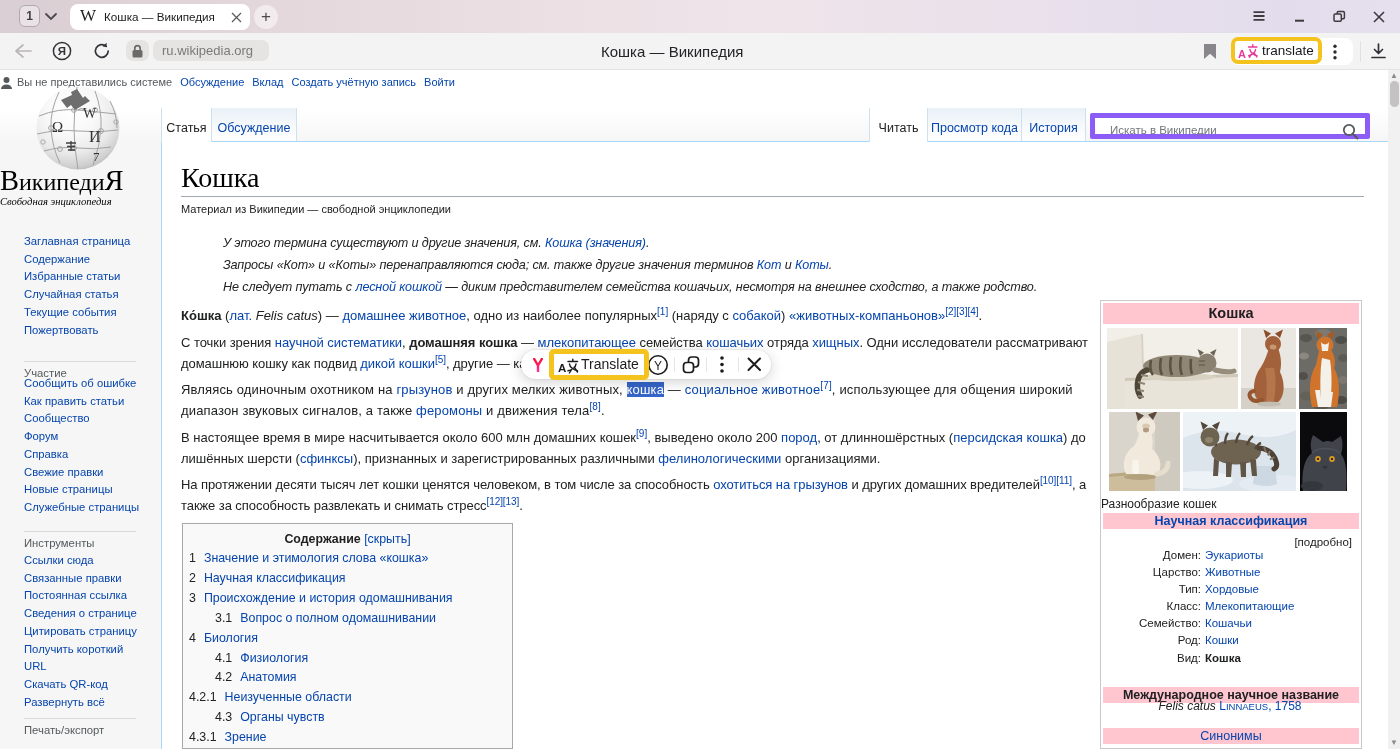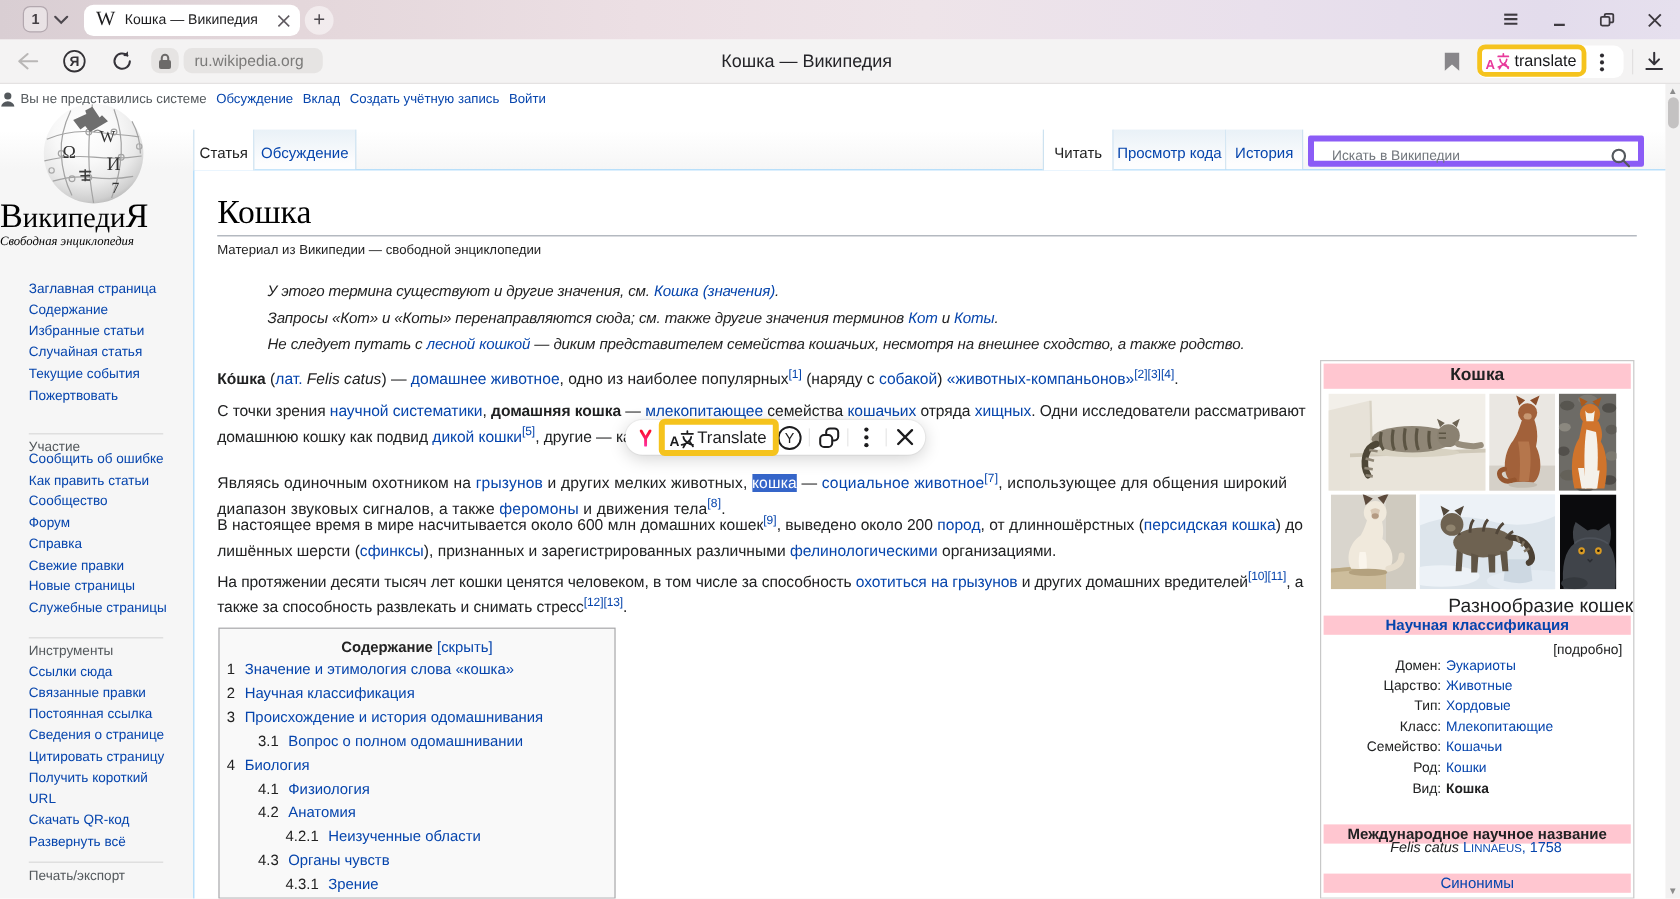"Являясь одиночным охотником на грызунов" p.body { top: 323px -> 310px }
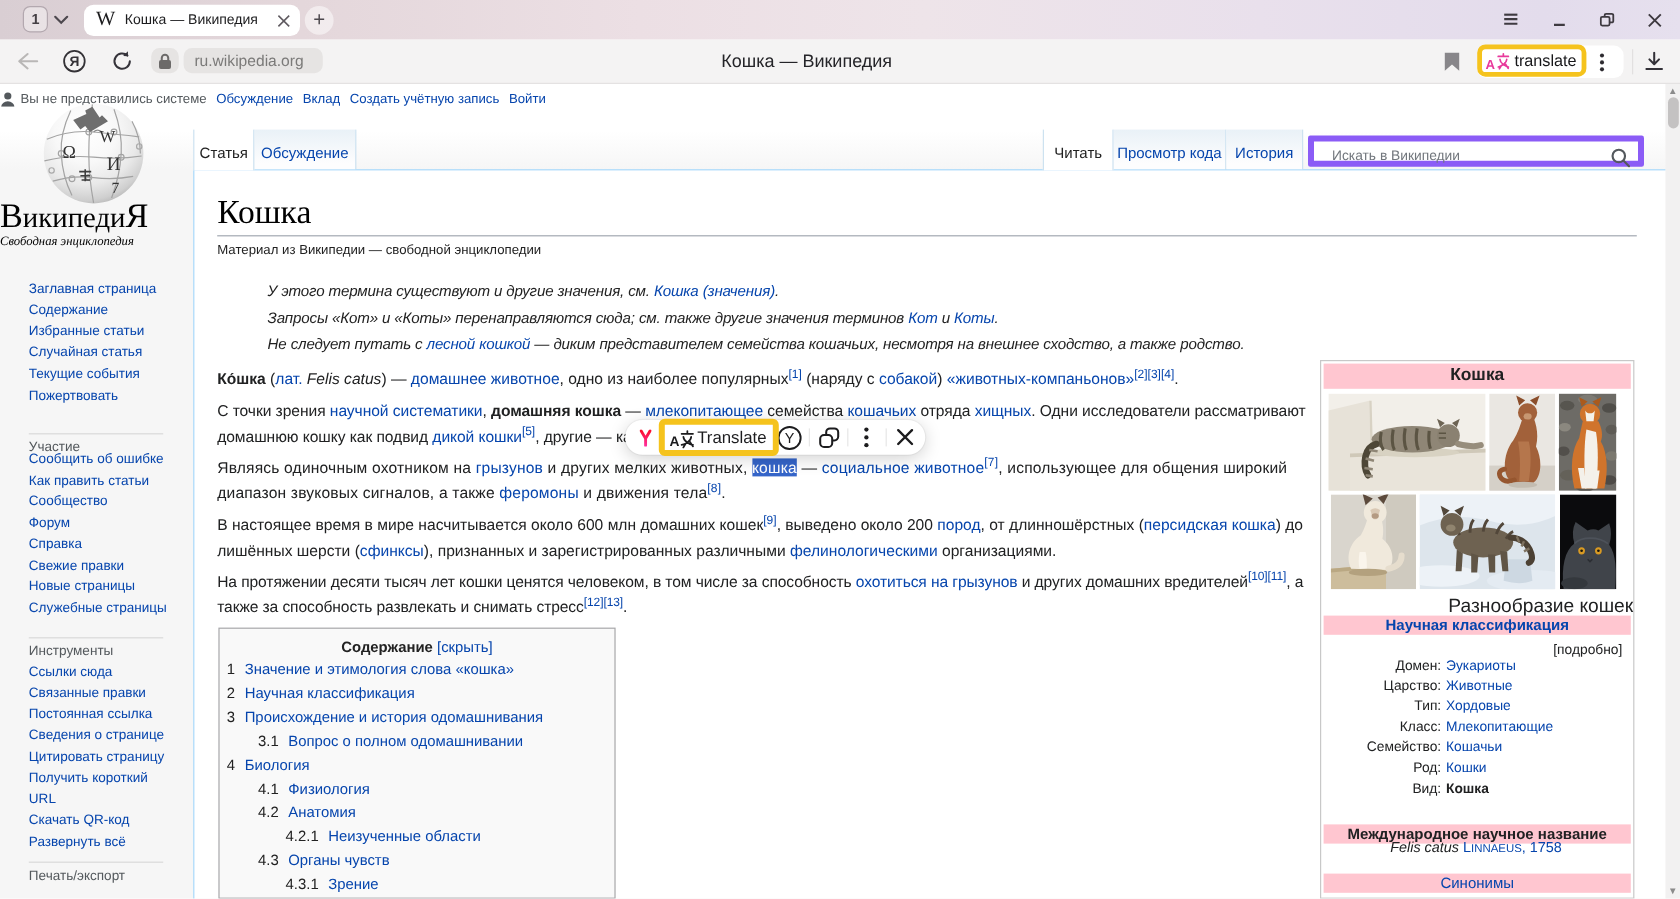"Разнообразие кошек" div.abs { font-size: 16px -> 12px; text-align: right -> left }
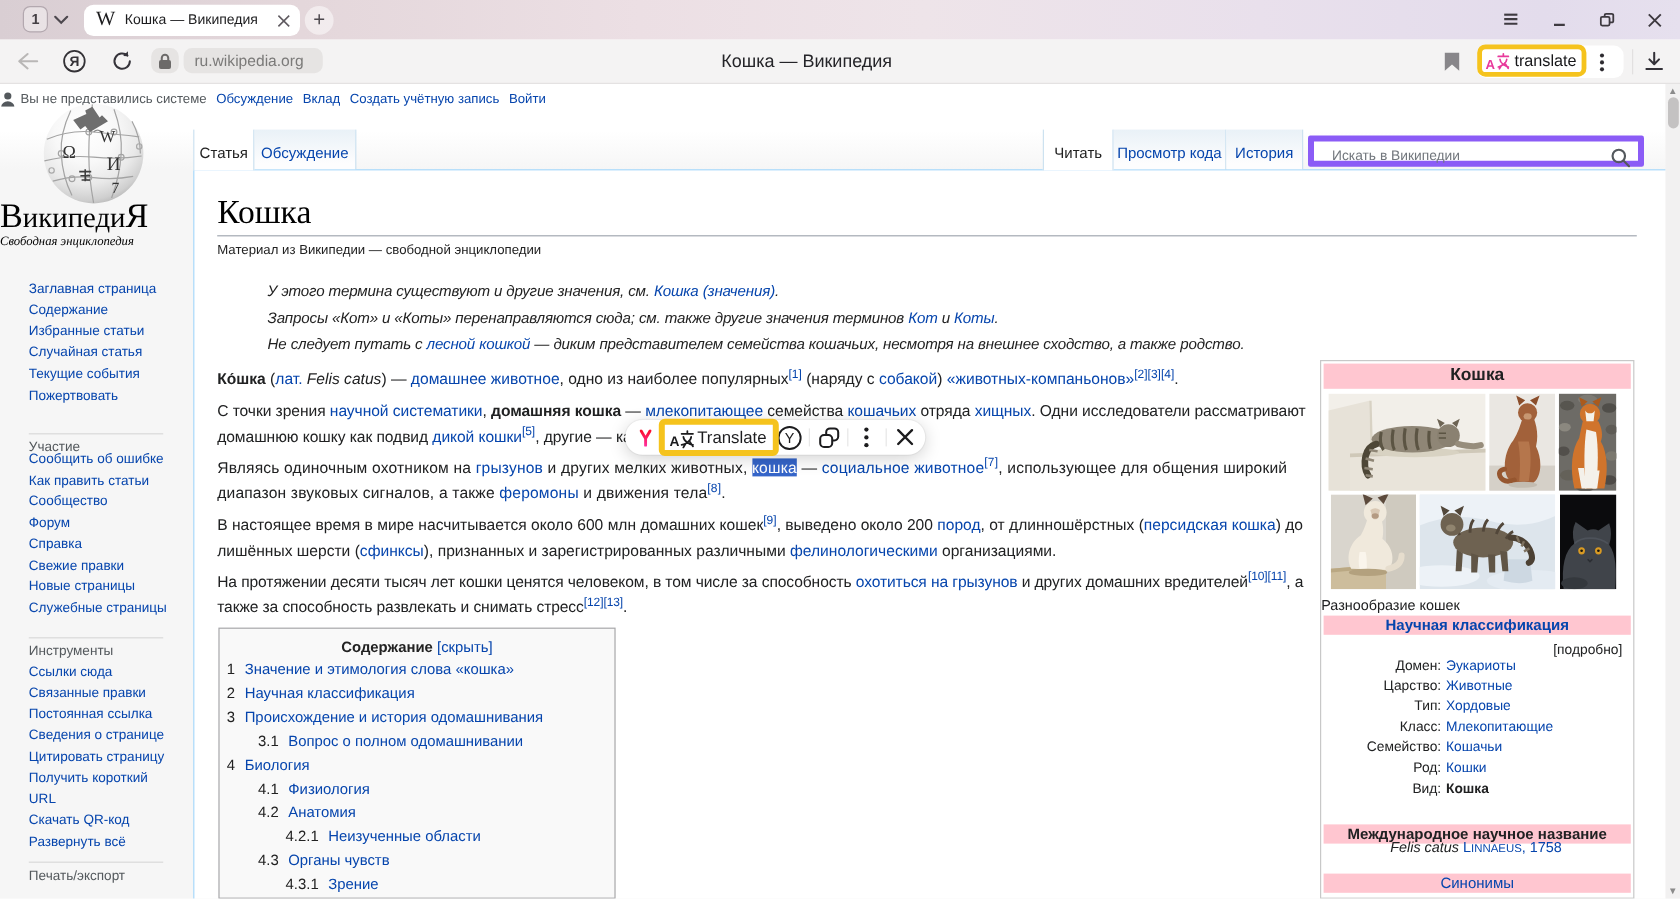"4.2.1 Неизученные области" #toc .l3 { margin-left: 49px -> none }
